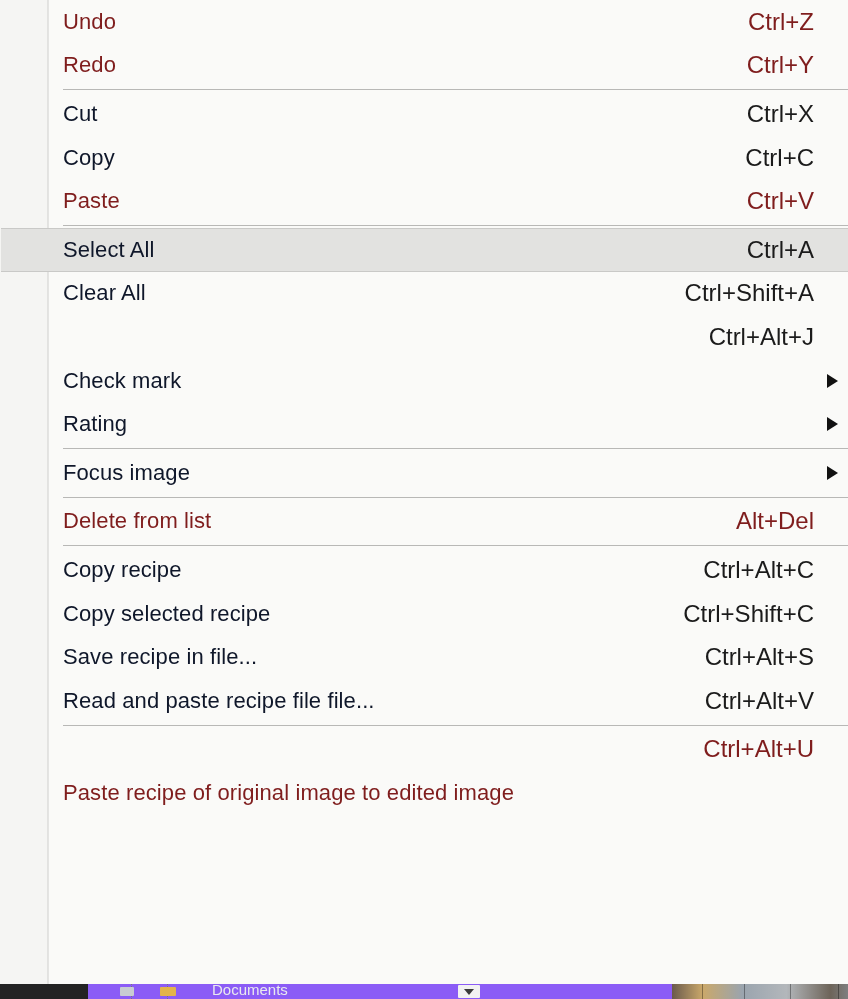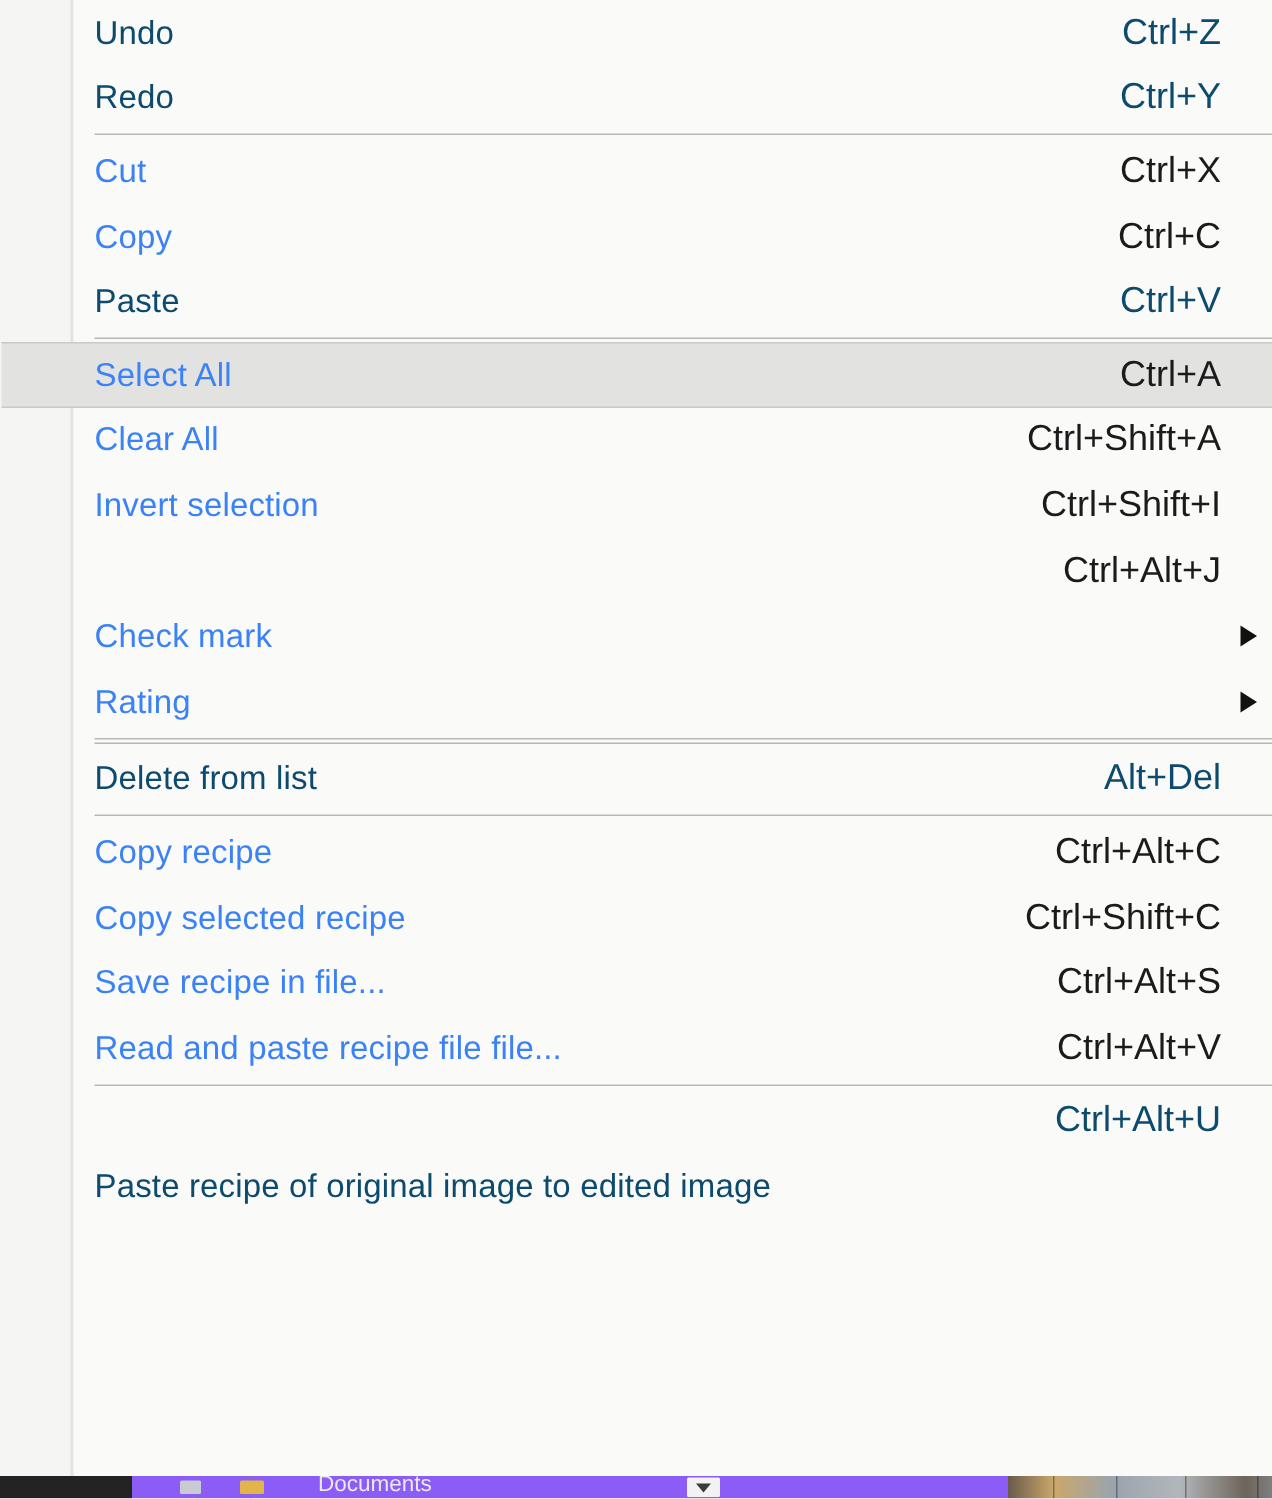"Undo" .menu-row.disabled .label, .menu-row.disabled .shortcut { color: #0c4a6e -> #7f1d1d }
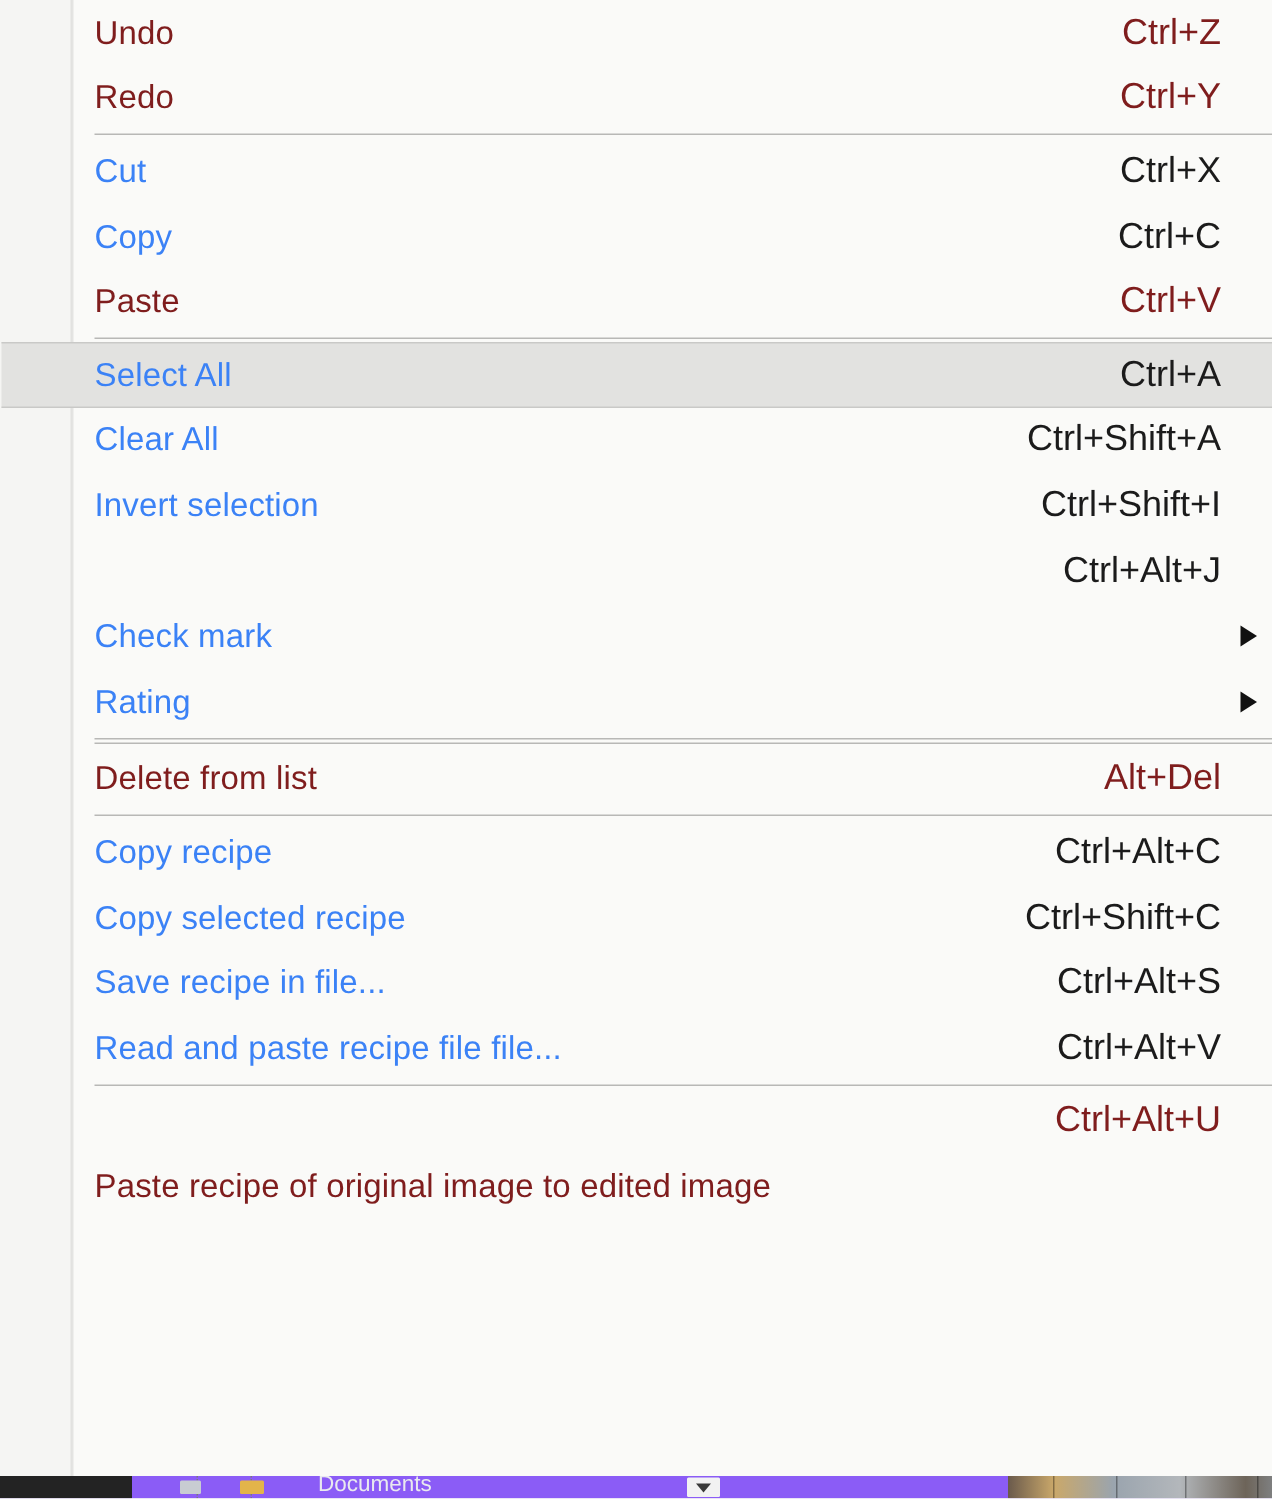"Cut" .menu-row .label { color: #3b82f6 -> #0f172a }
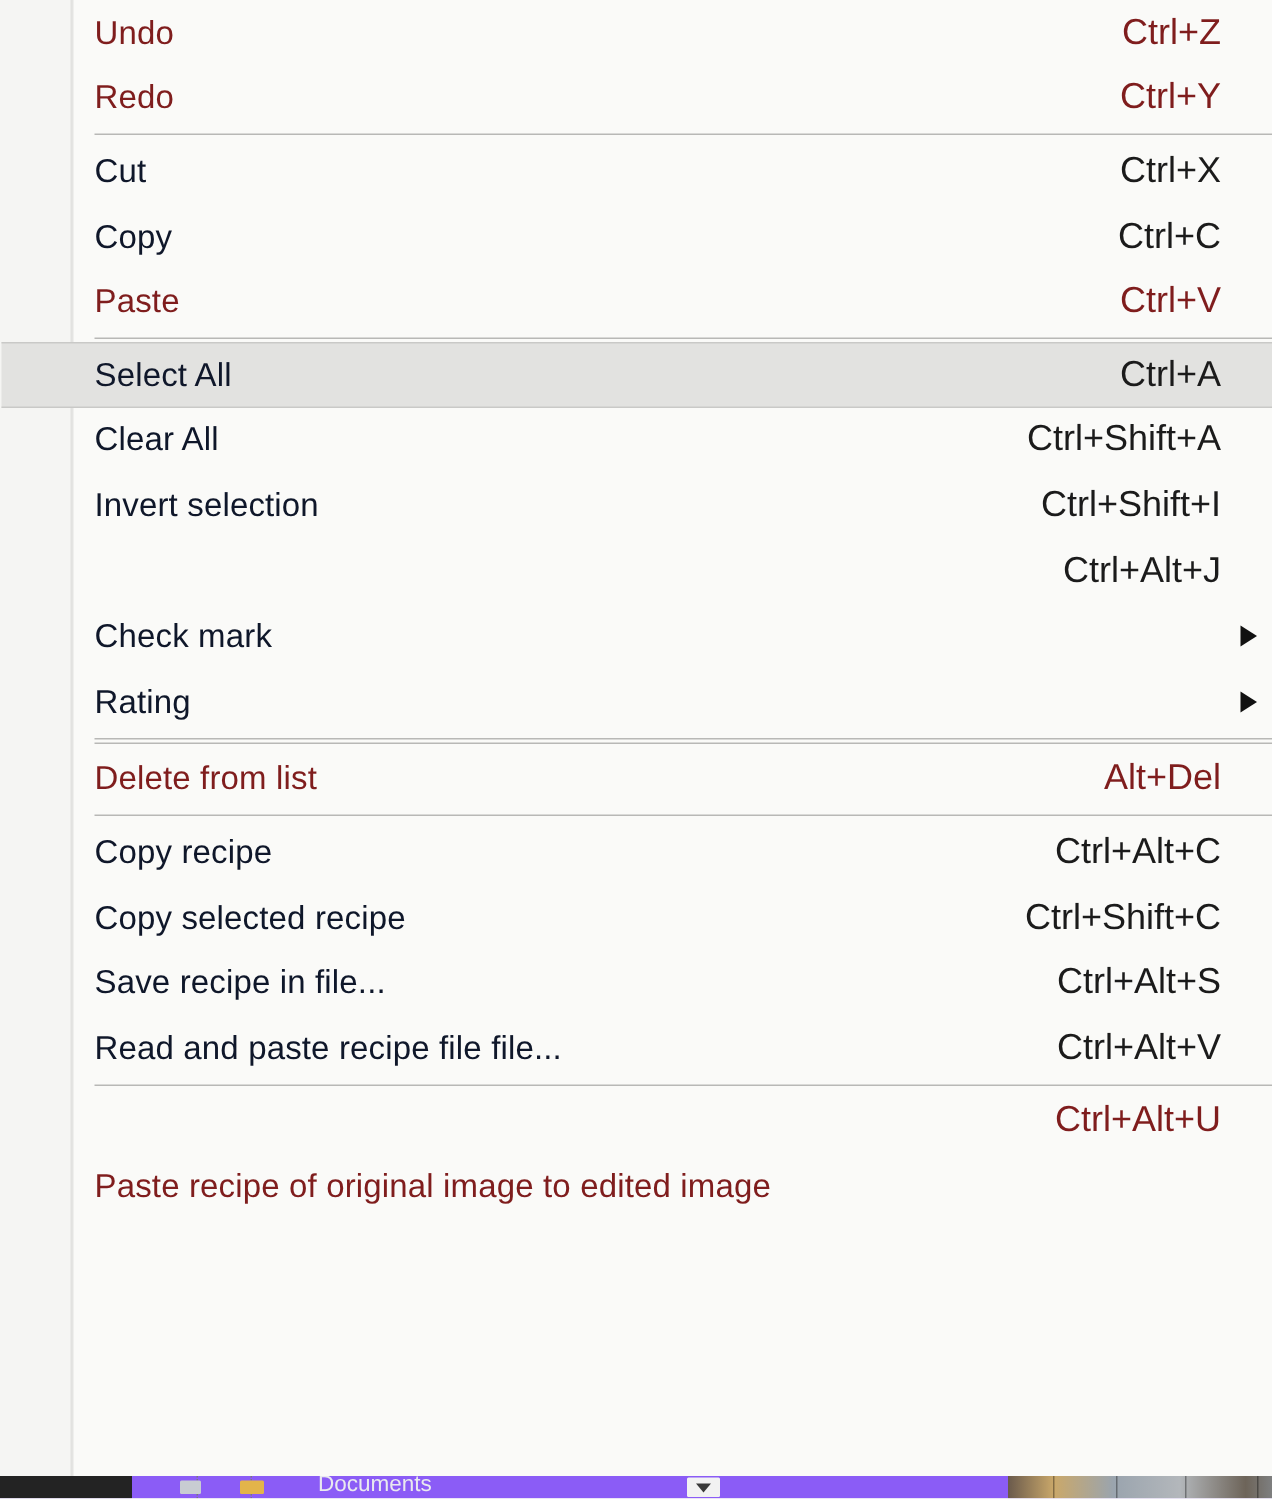"Invert selection" div.menu-row { html: <div> <span>Invert selection</span> <span></span> <span>Ctrl+Shift+I</span> </div> -> none }
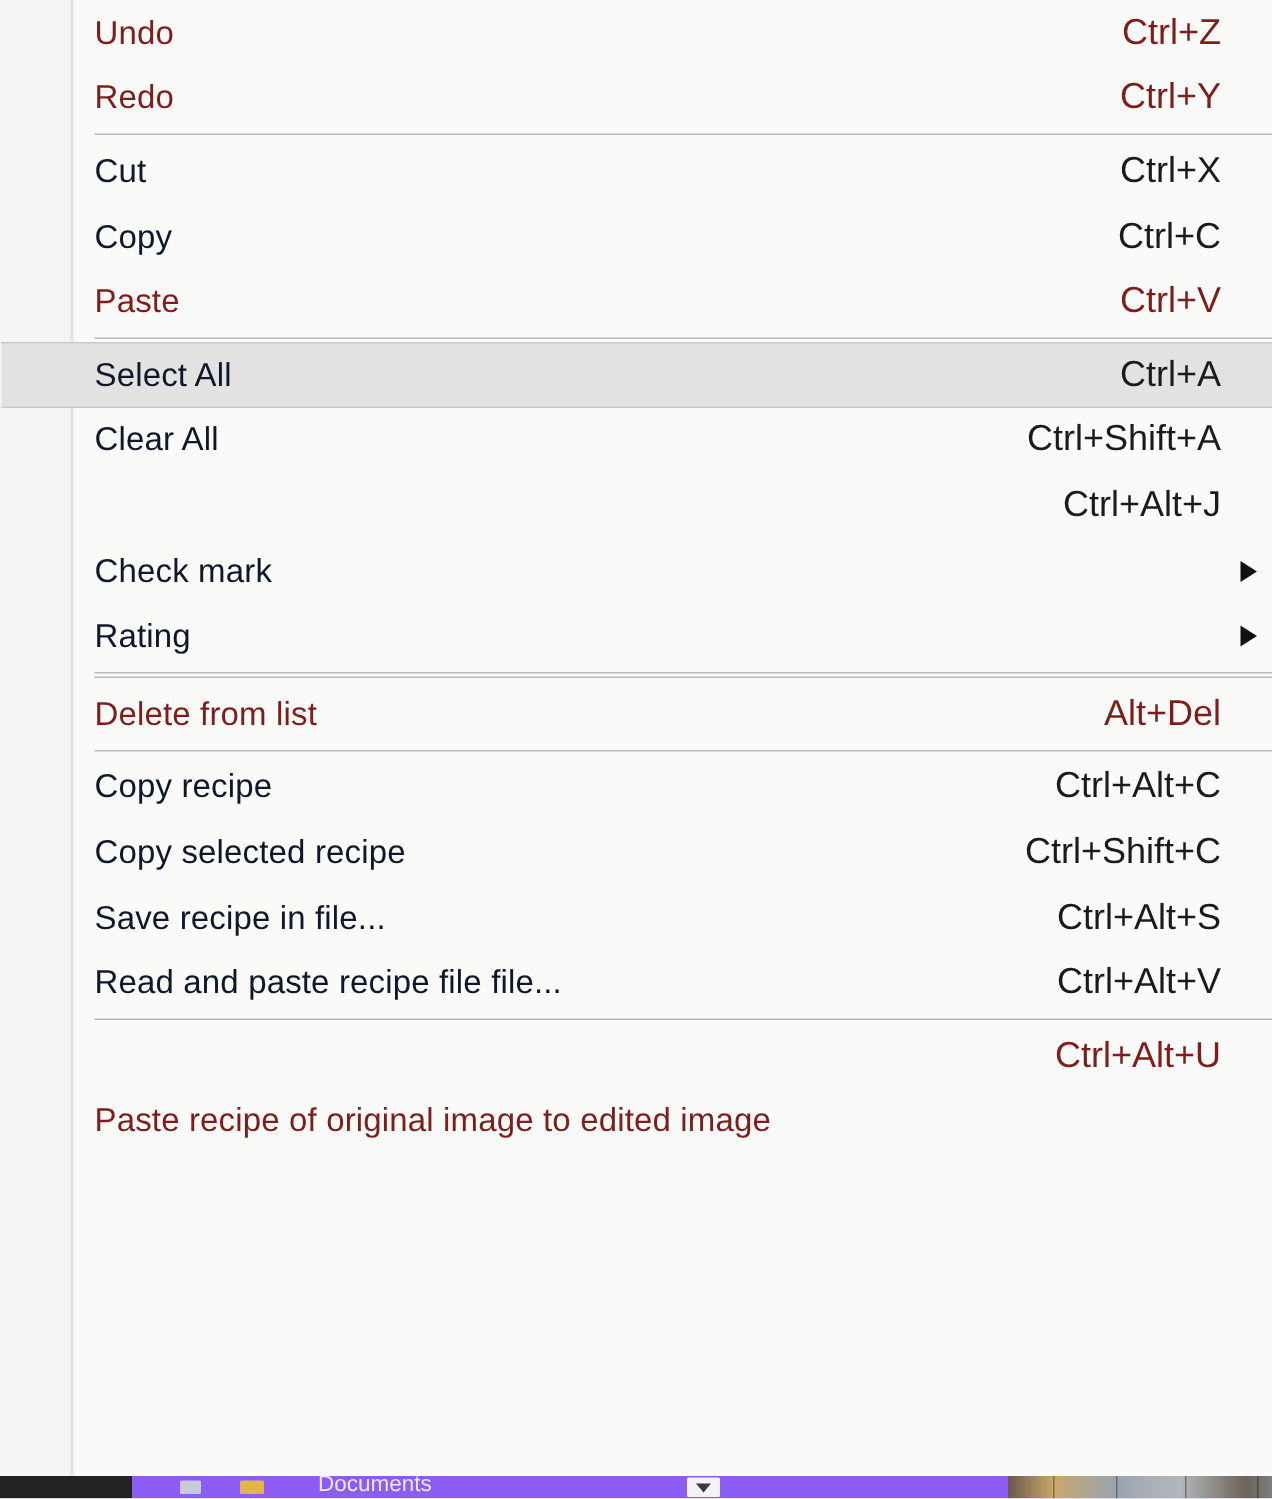"Focus image" div.menu-row { html: none -> <div> <span>Focus image</span> <span></span> <span></span> </div> }
